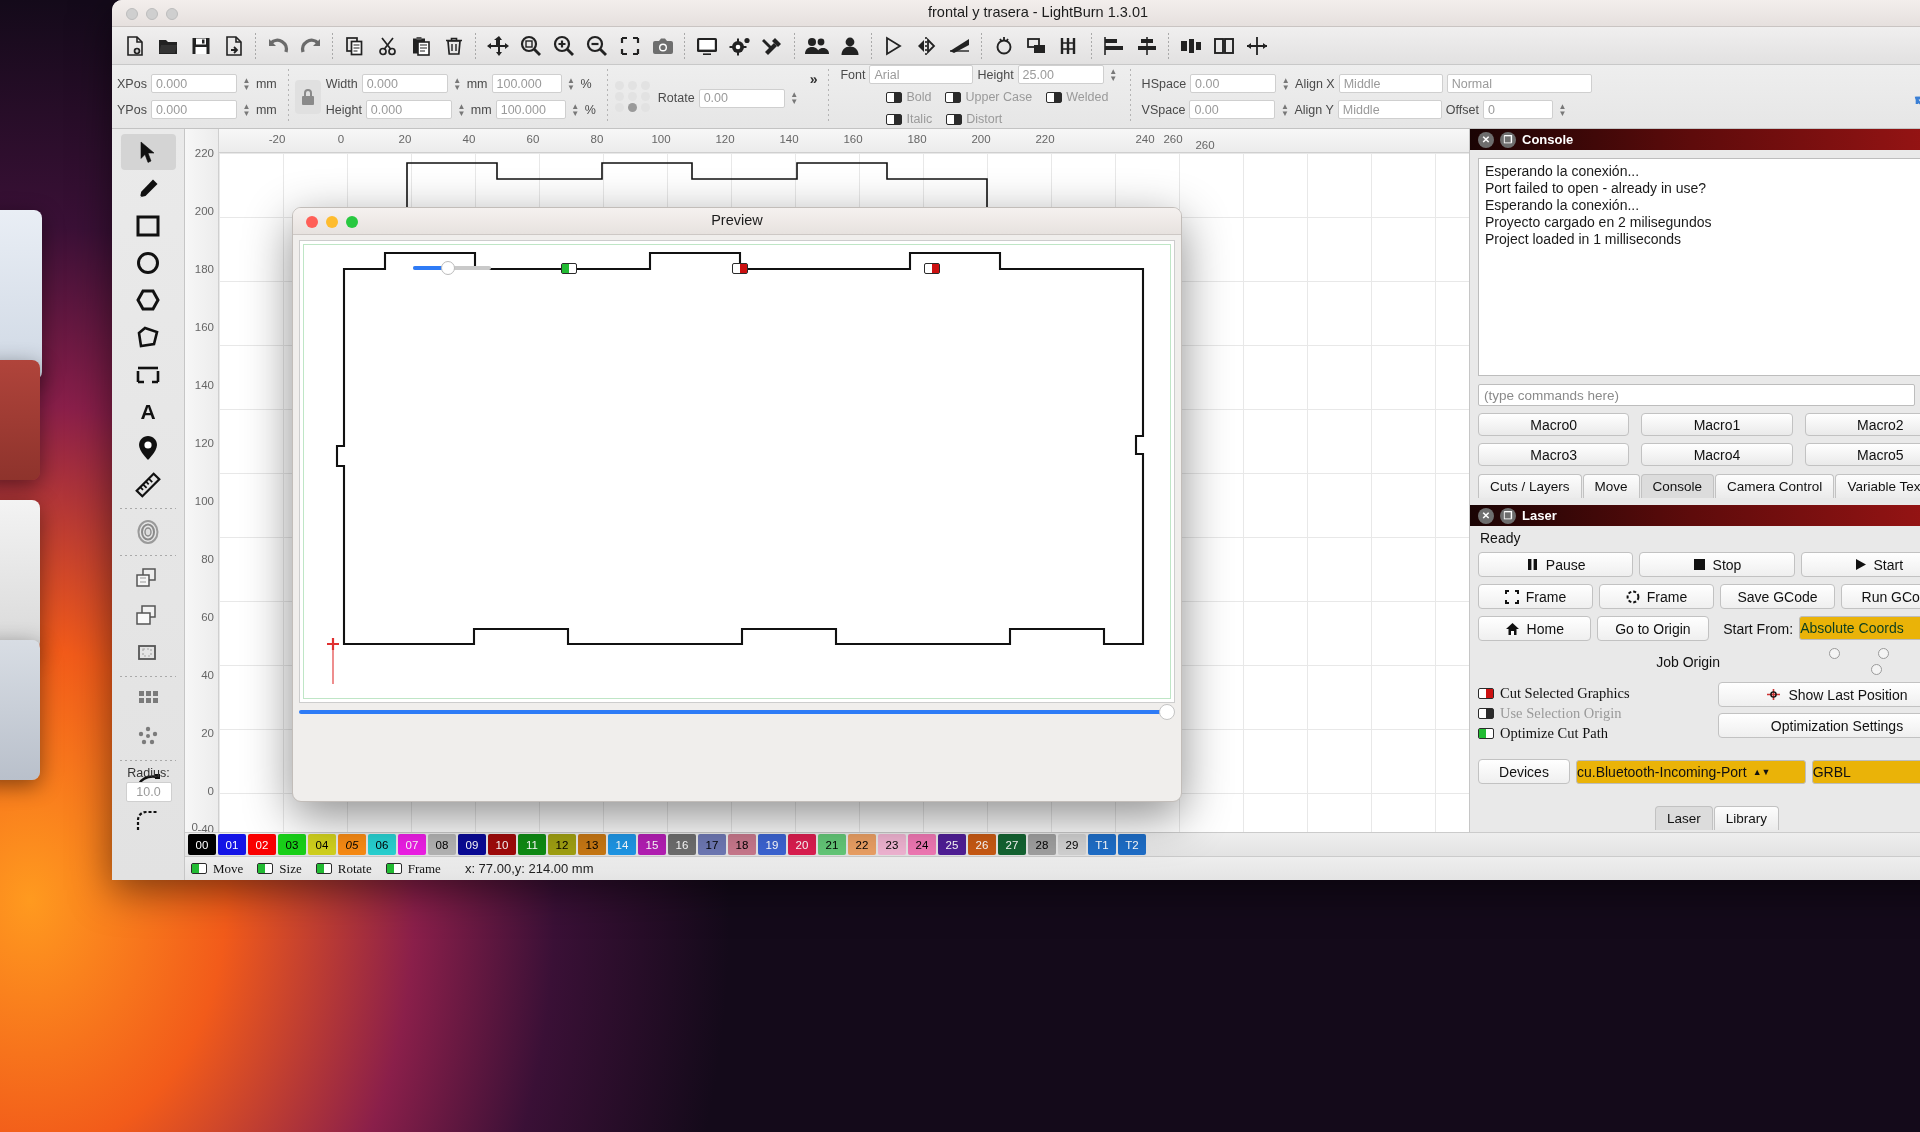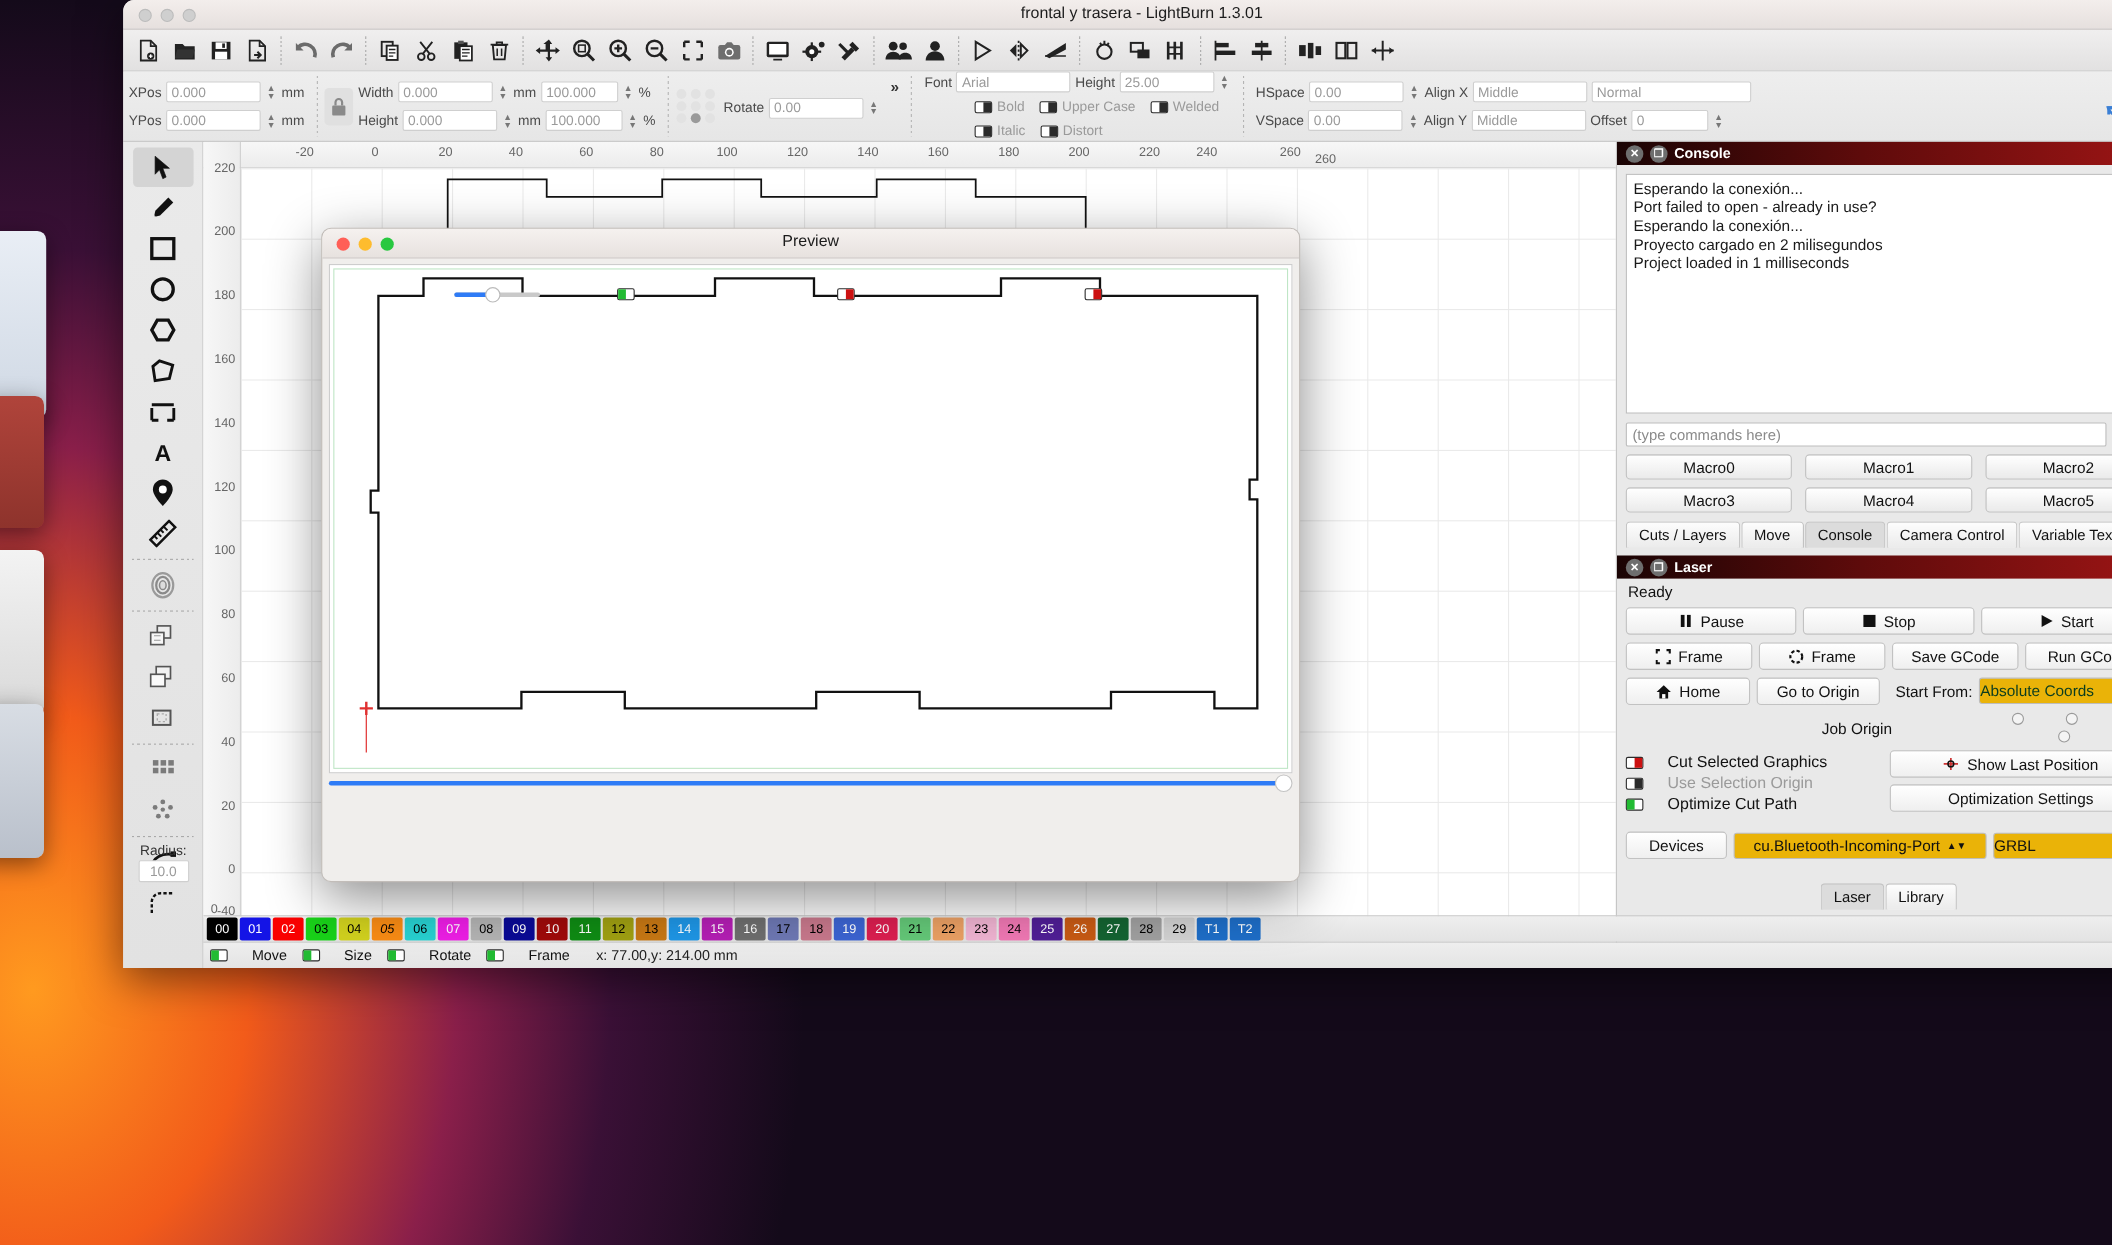"240" span.rt-tick { left: 912px -> 960px }
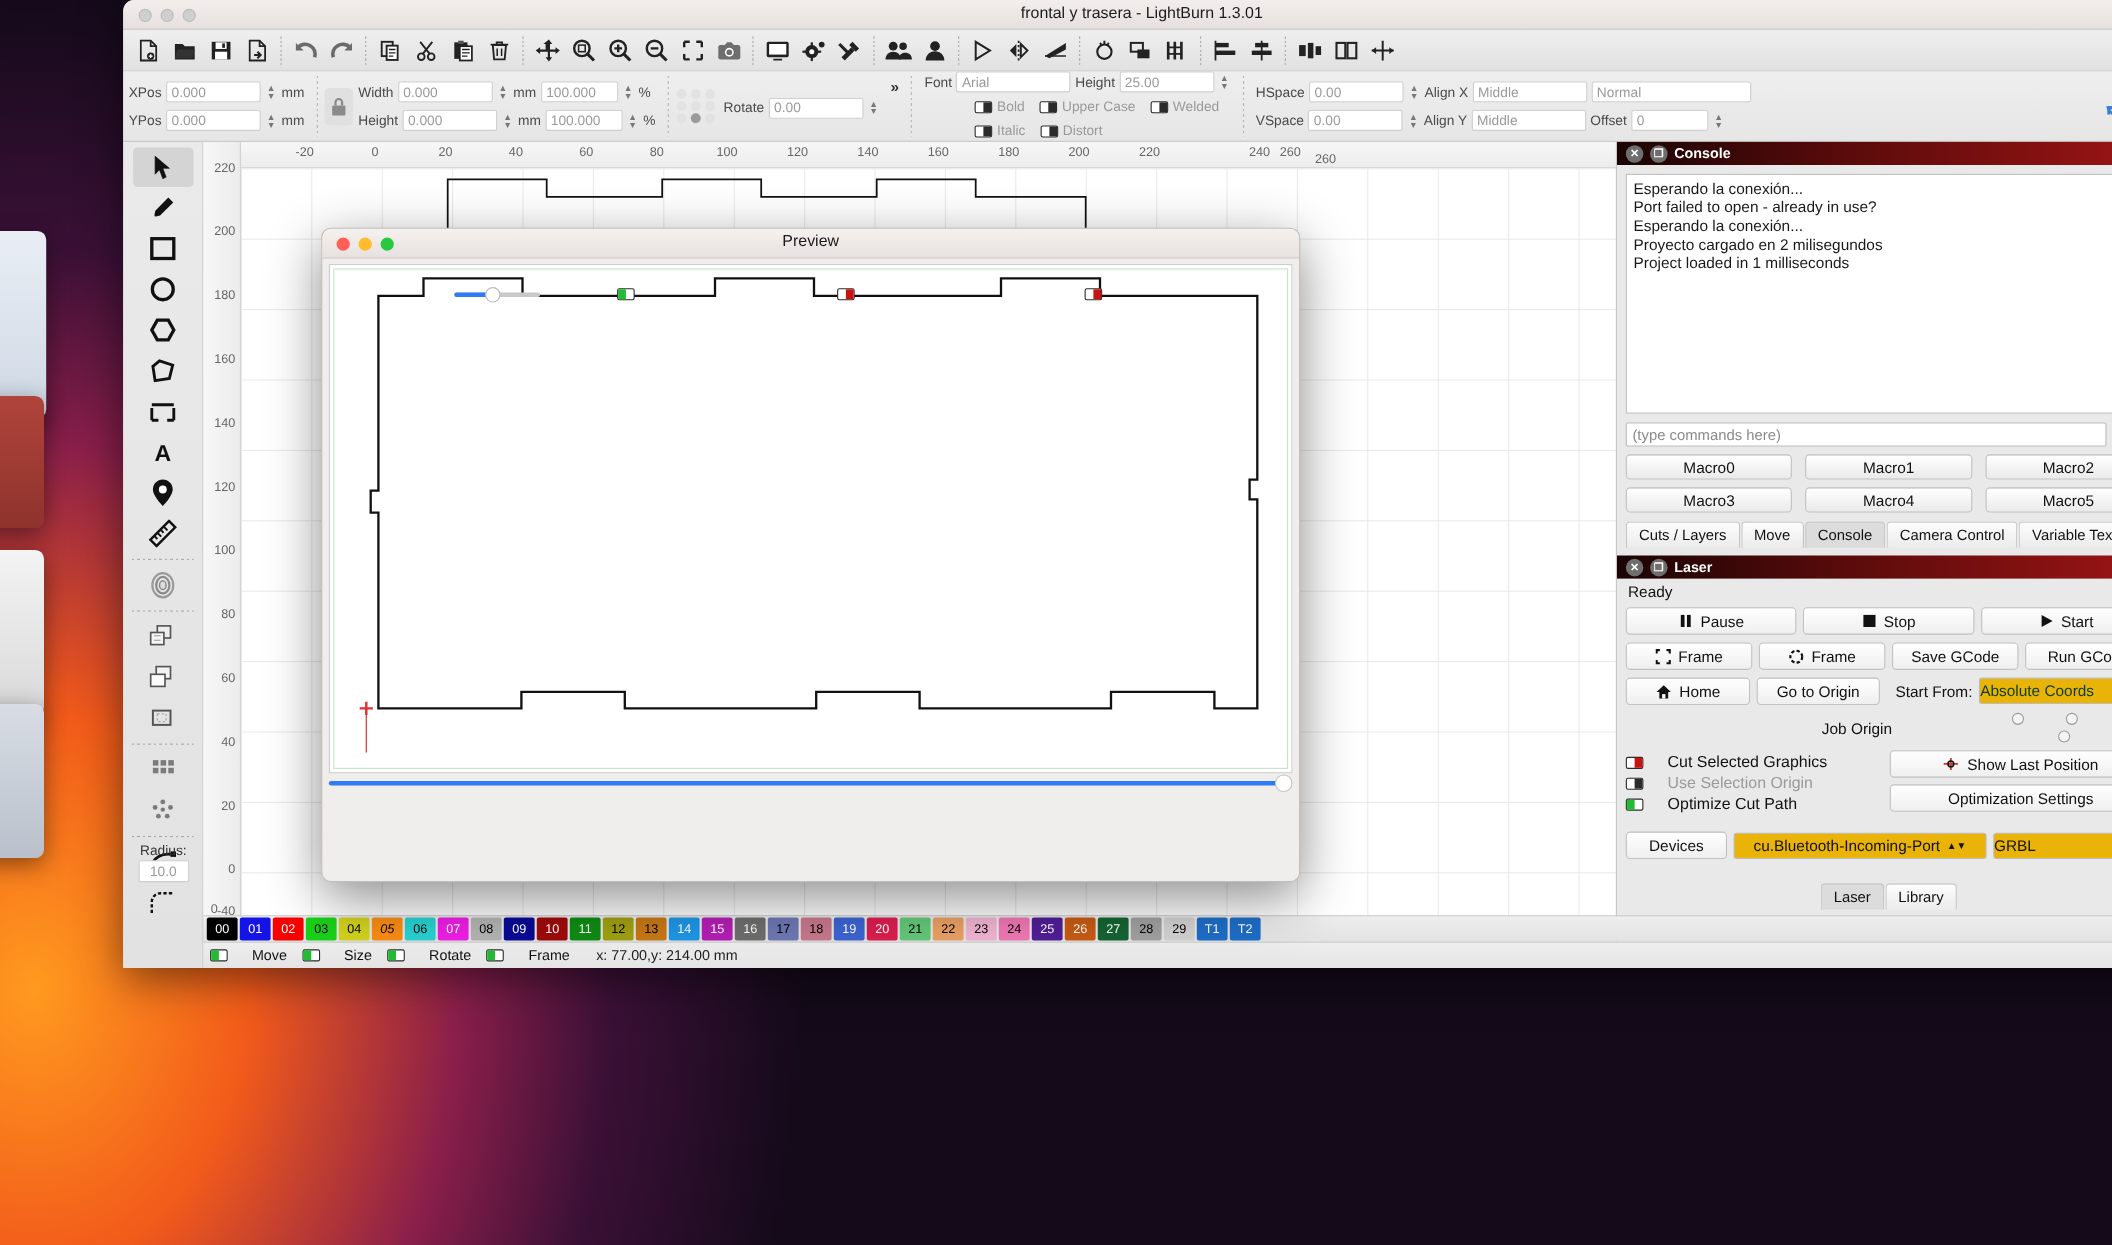"Cut Selected Graphics" .chk-line { font-family: none -> Liberation Serif, serif; gap: 22px -> 6px }
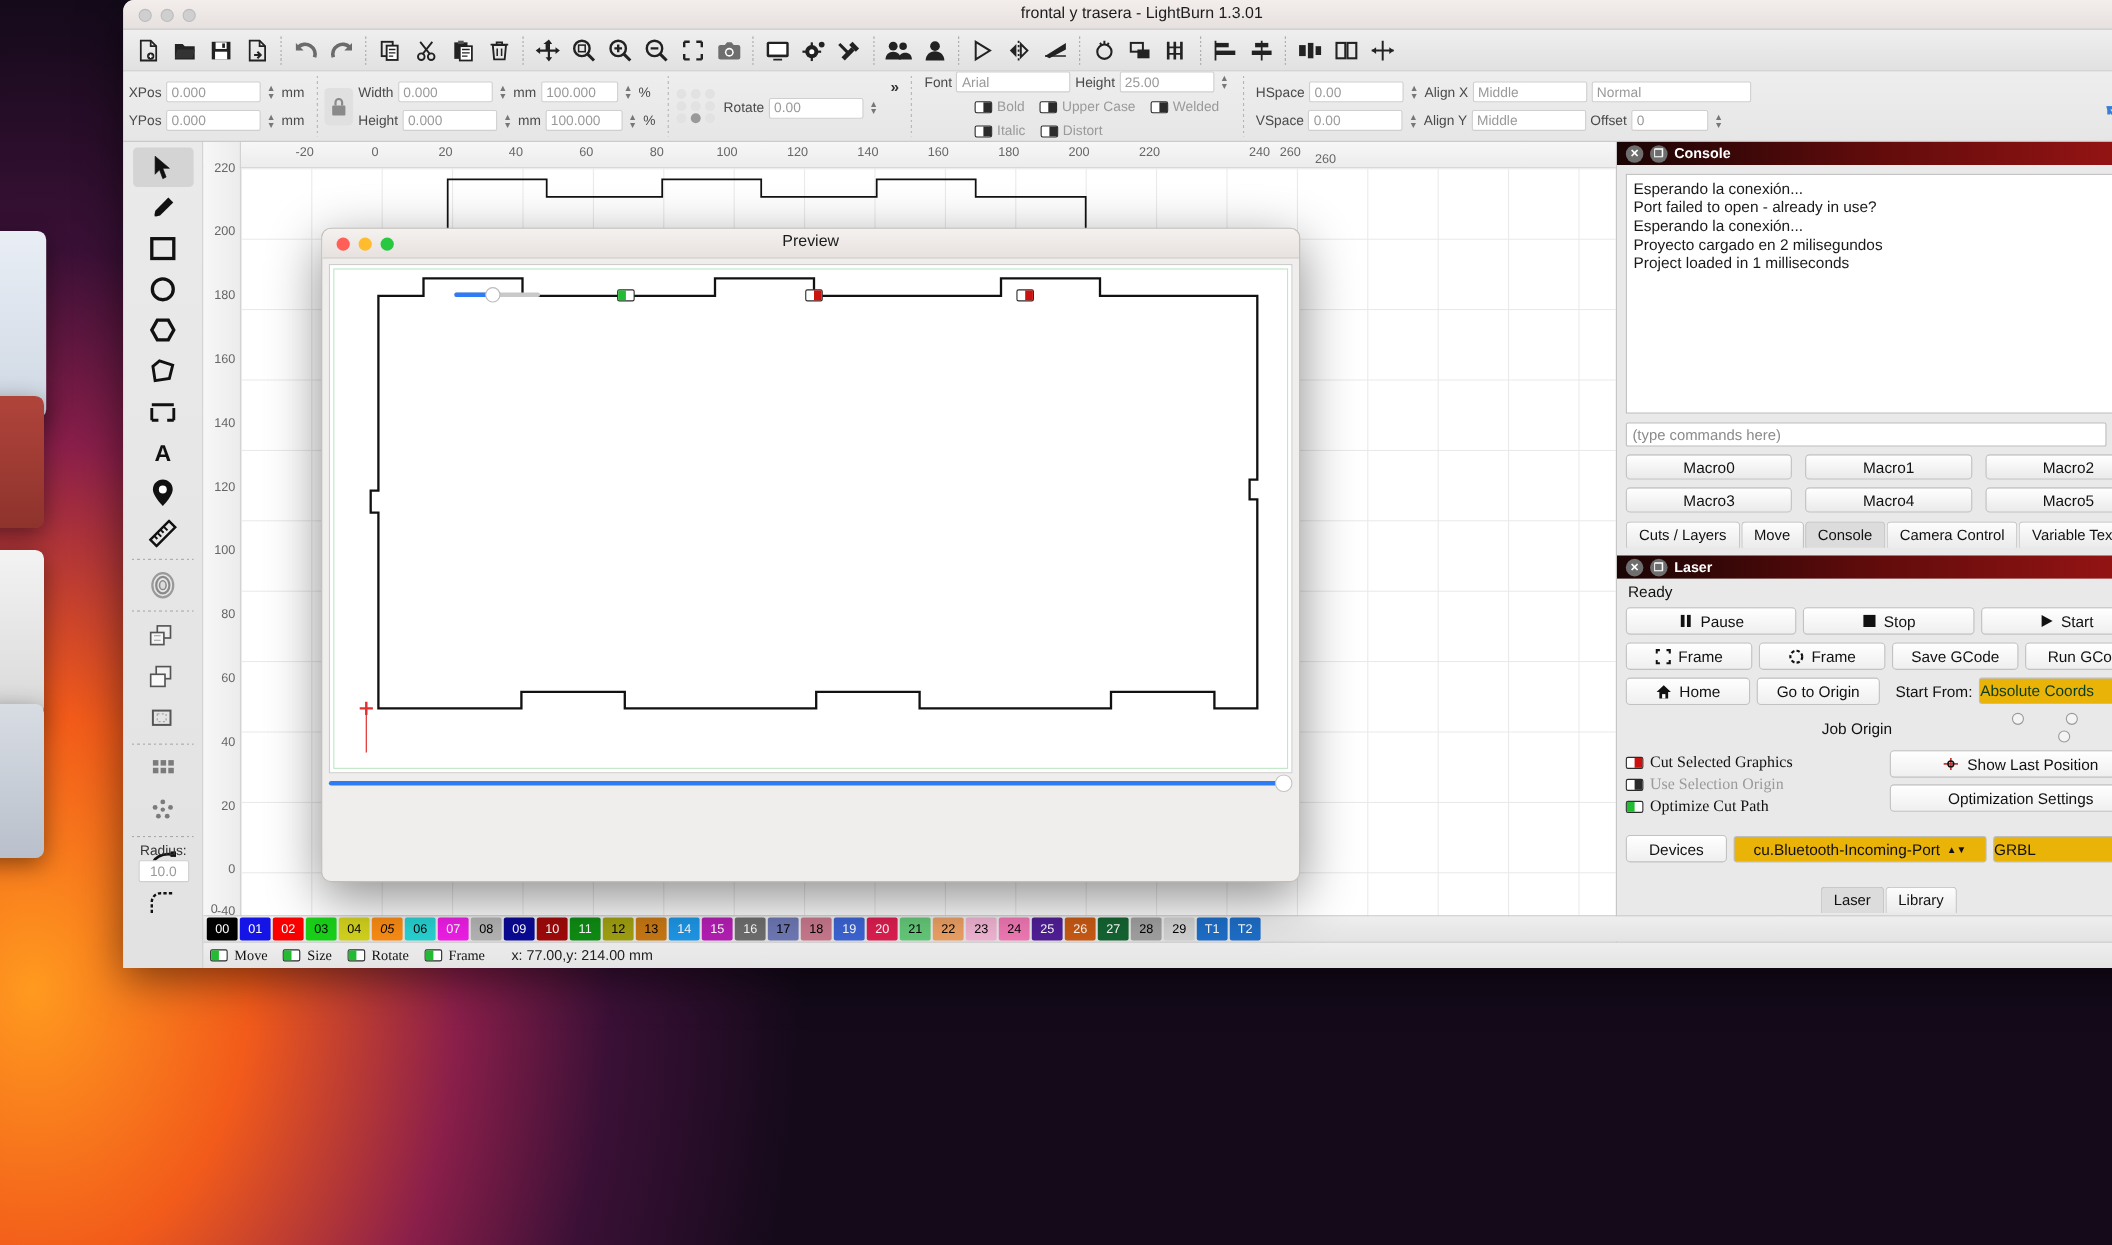"cu.Bluetooth-Incoming-Port" div.combo { justify-content: center -> flex-start }
